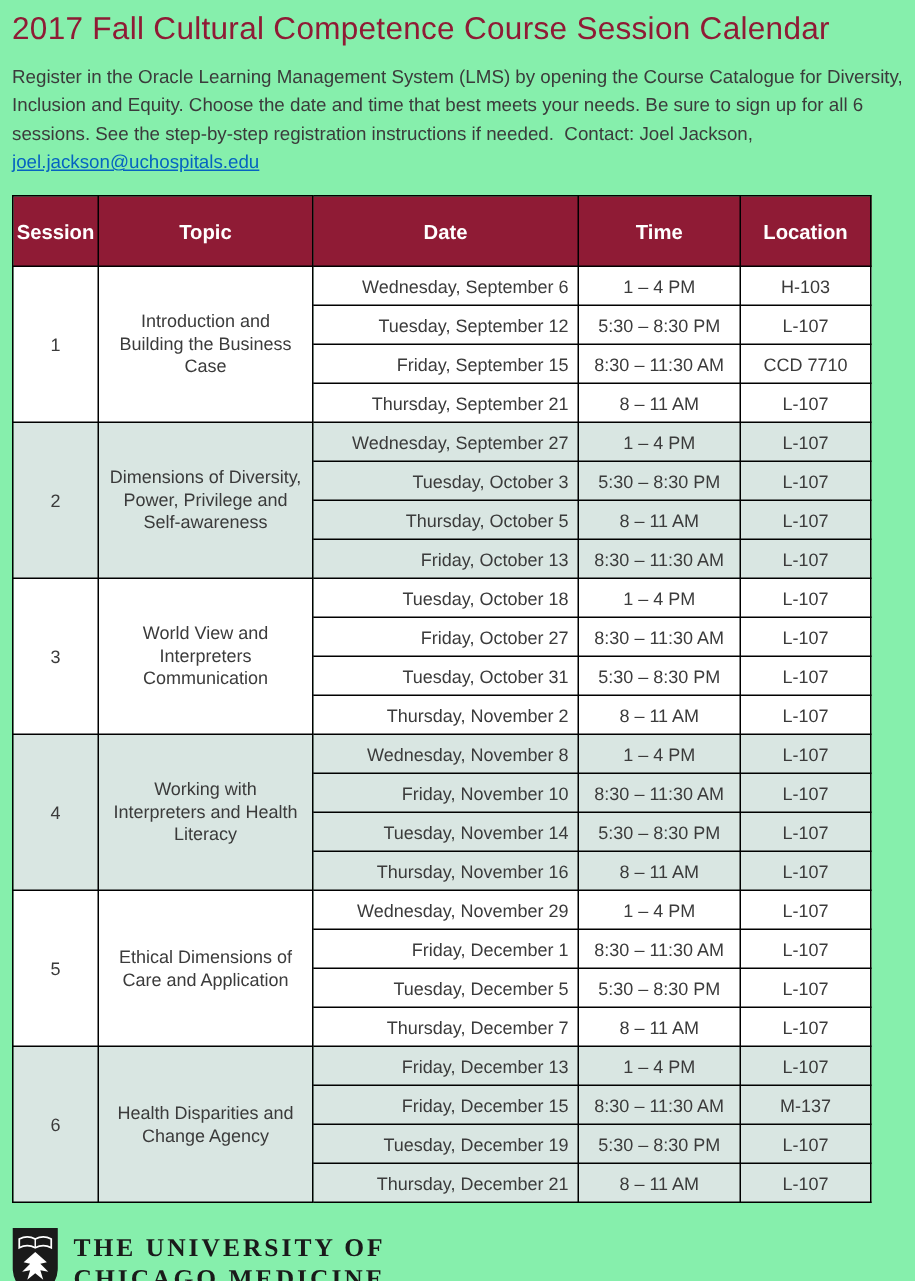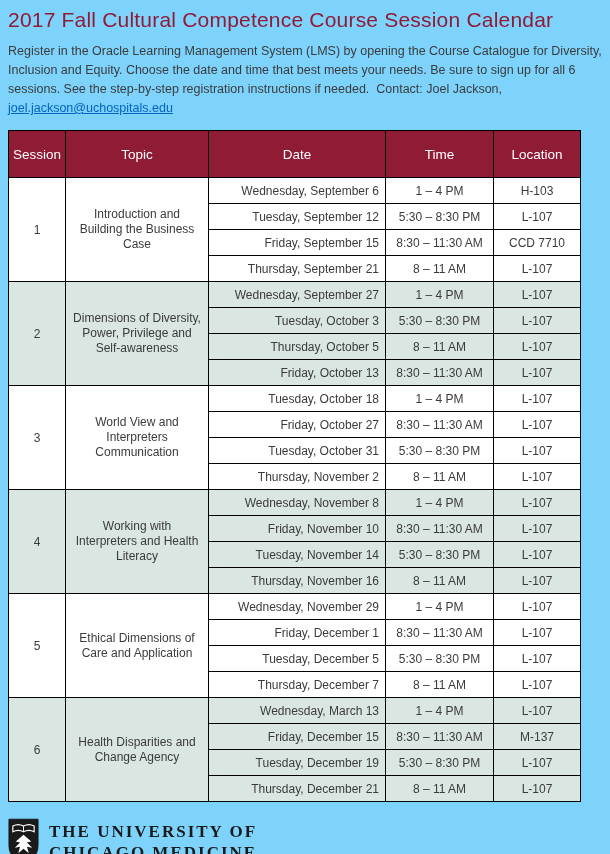"2017 Fall Cultural Competence Course" .page { background: #7dd3fc -> #86efac }
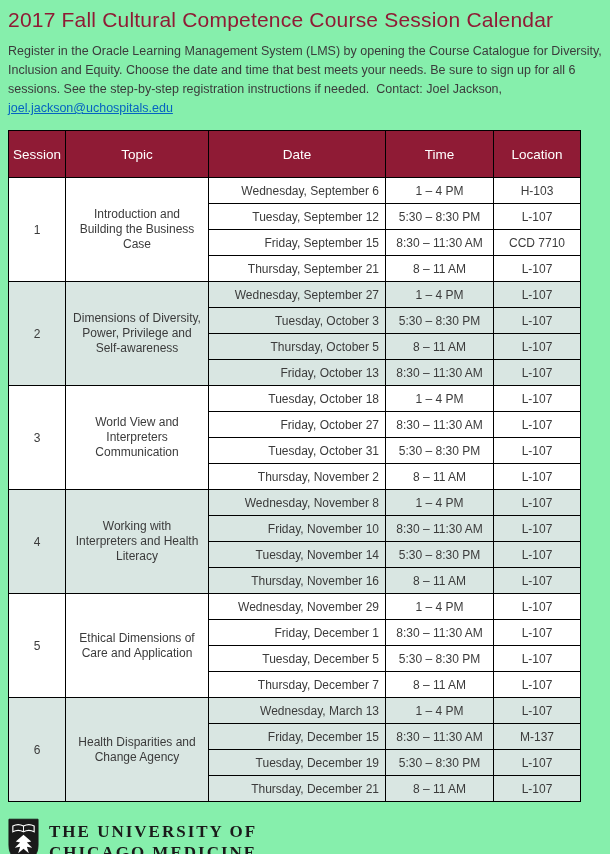"Session" table.calendar th { font-weight: 400 -> 700 }
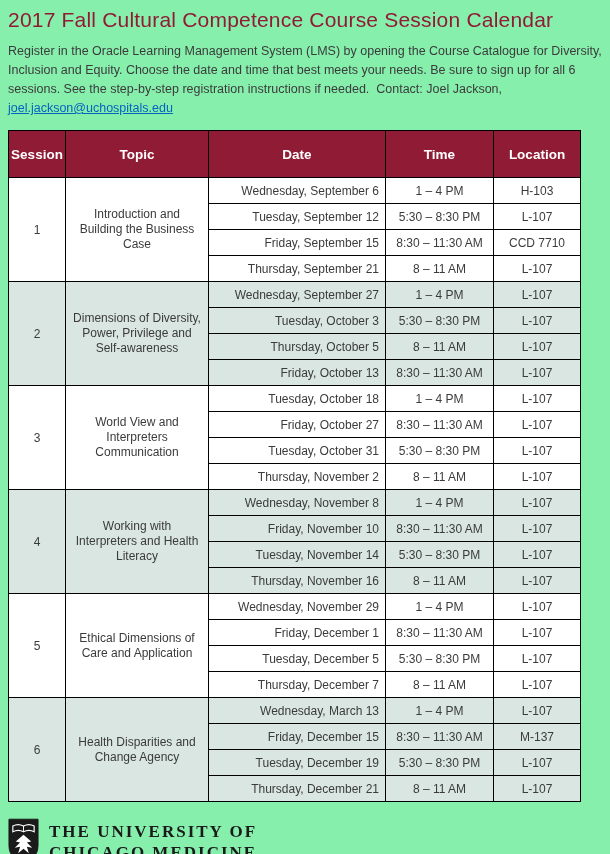"Wednesday, March 13" td.date-cell { text: Wednesday, March -> Friday, December }
